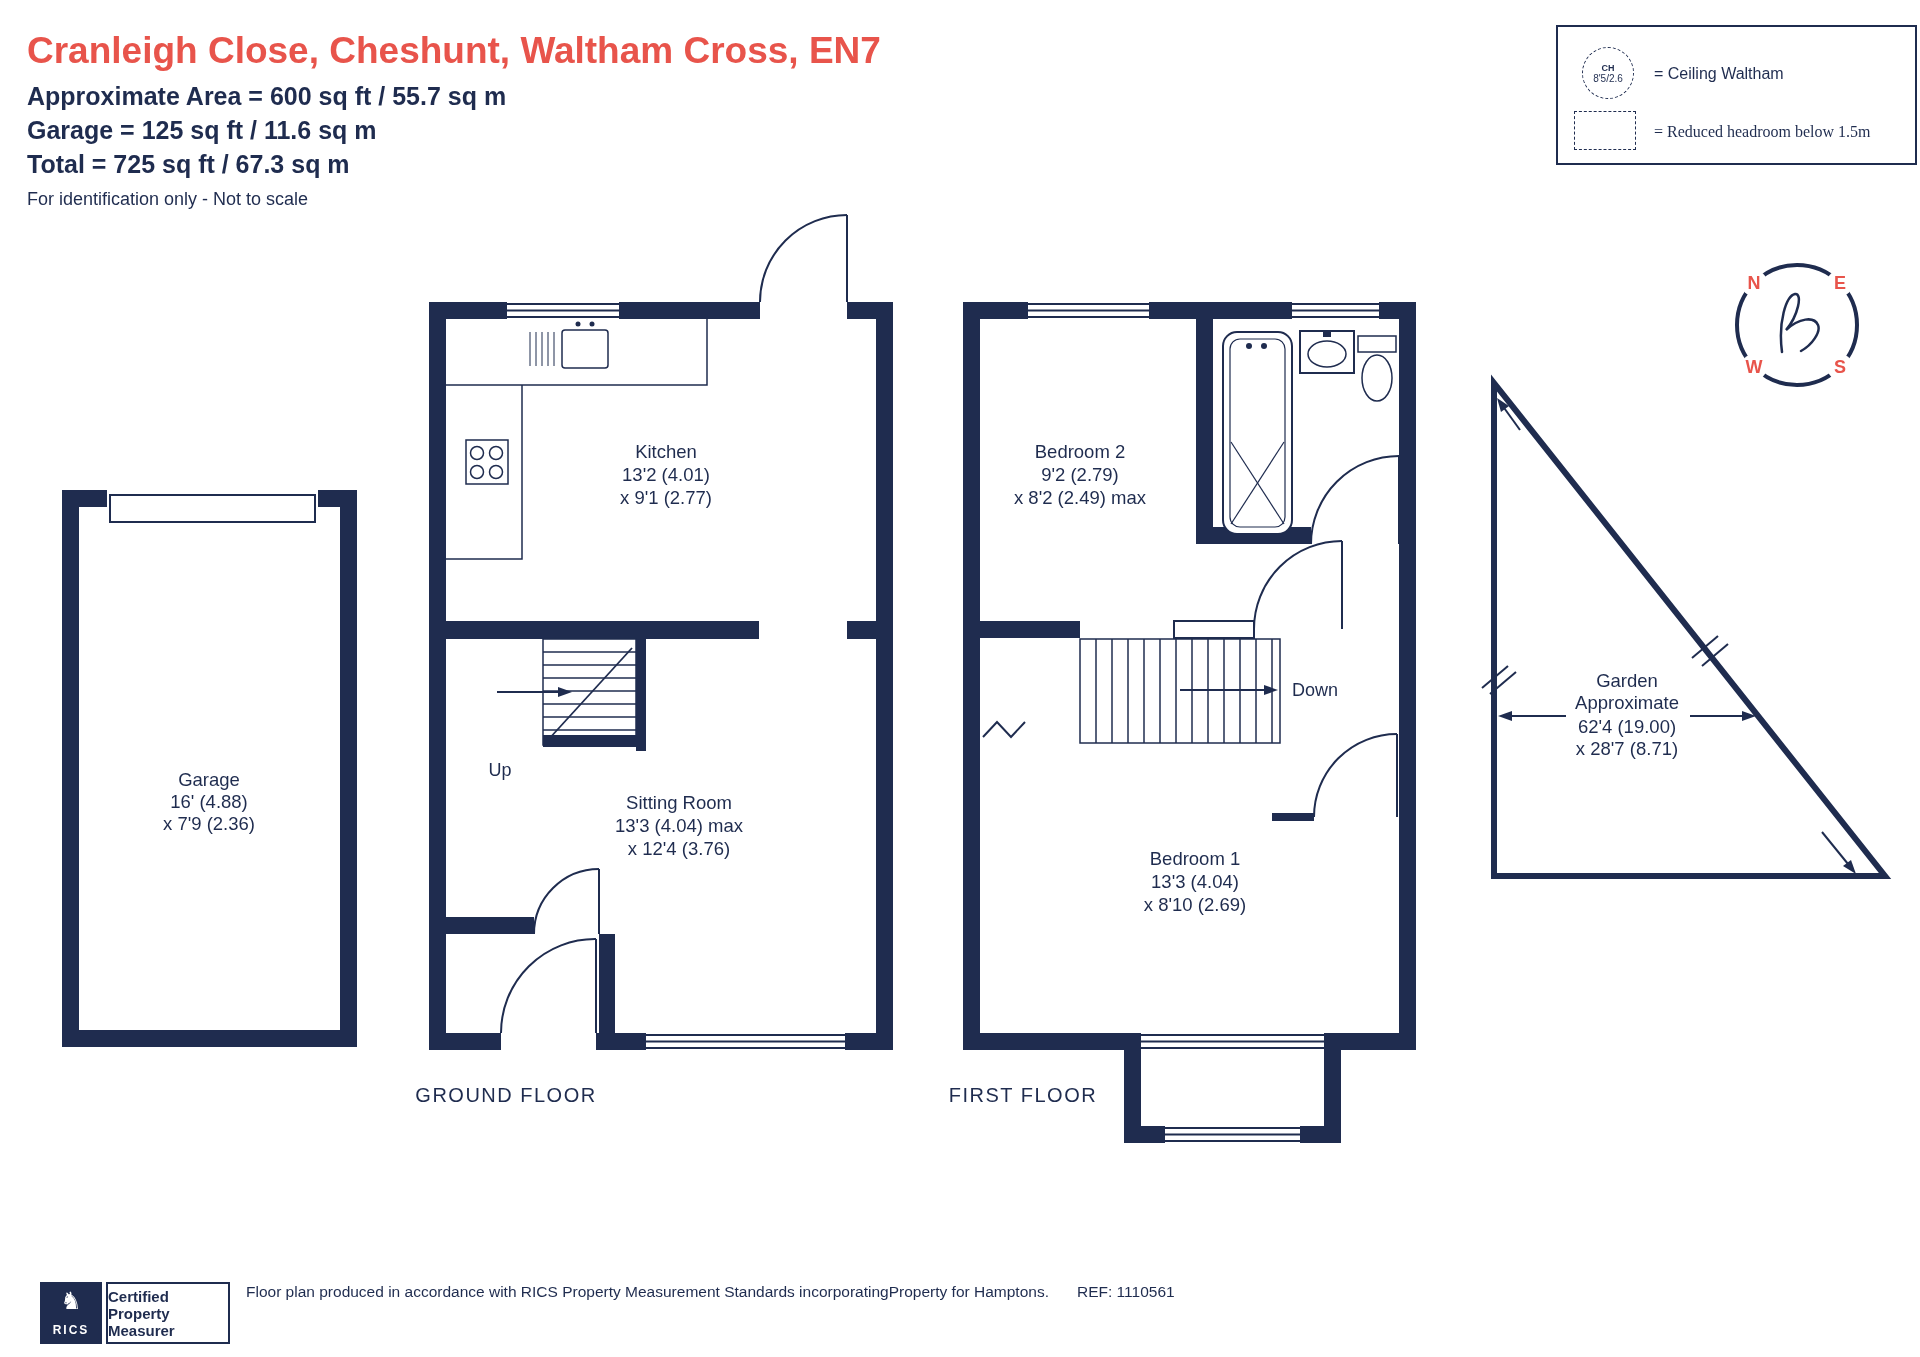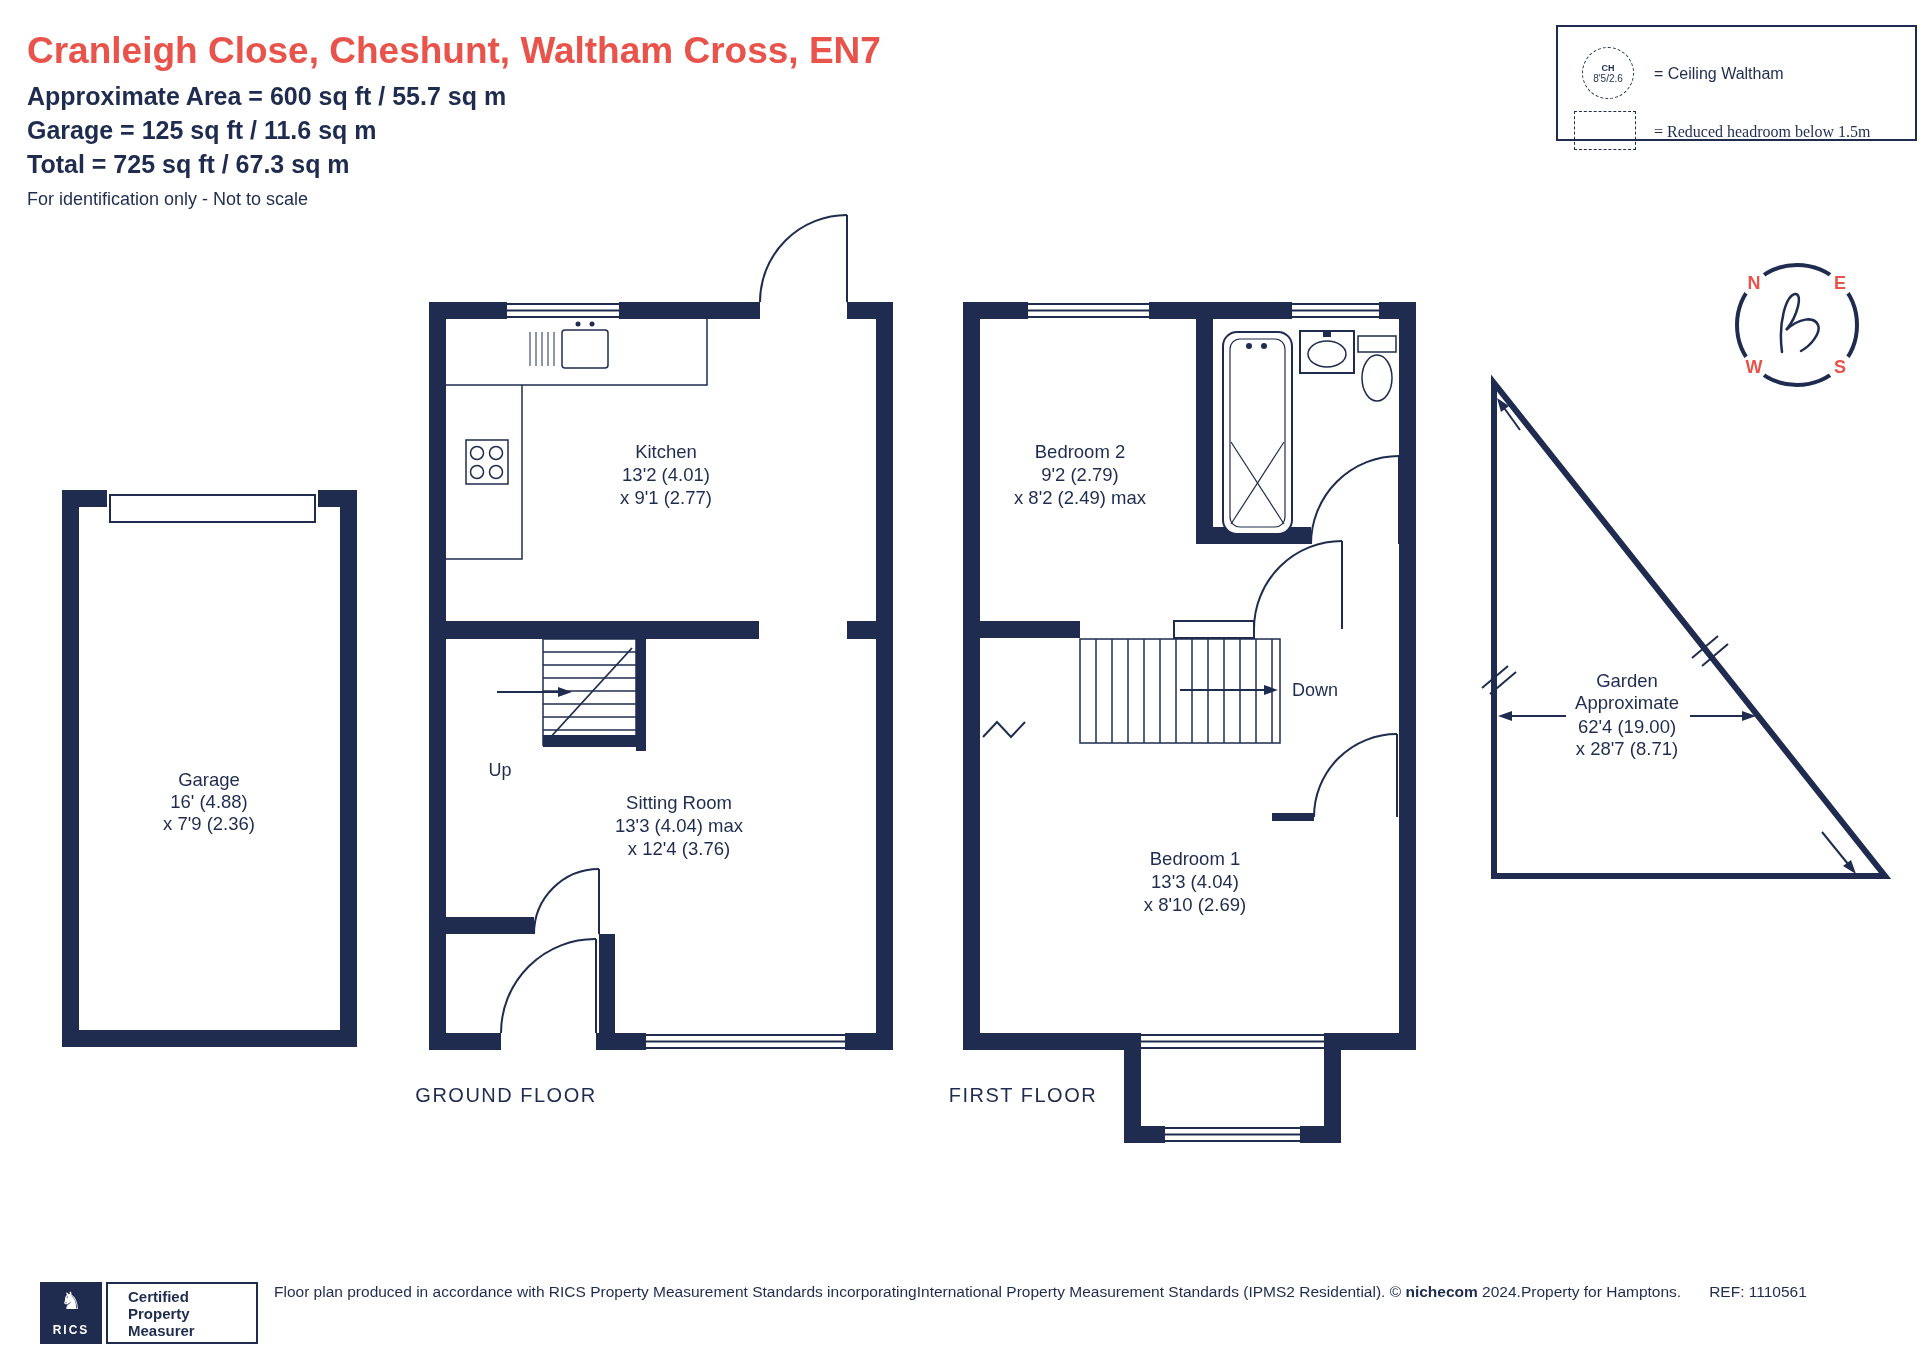"CH" .legend { height: 116px -> 140px }
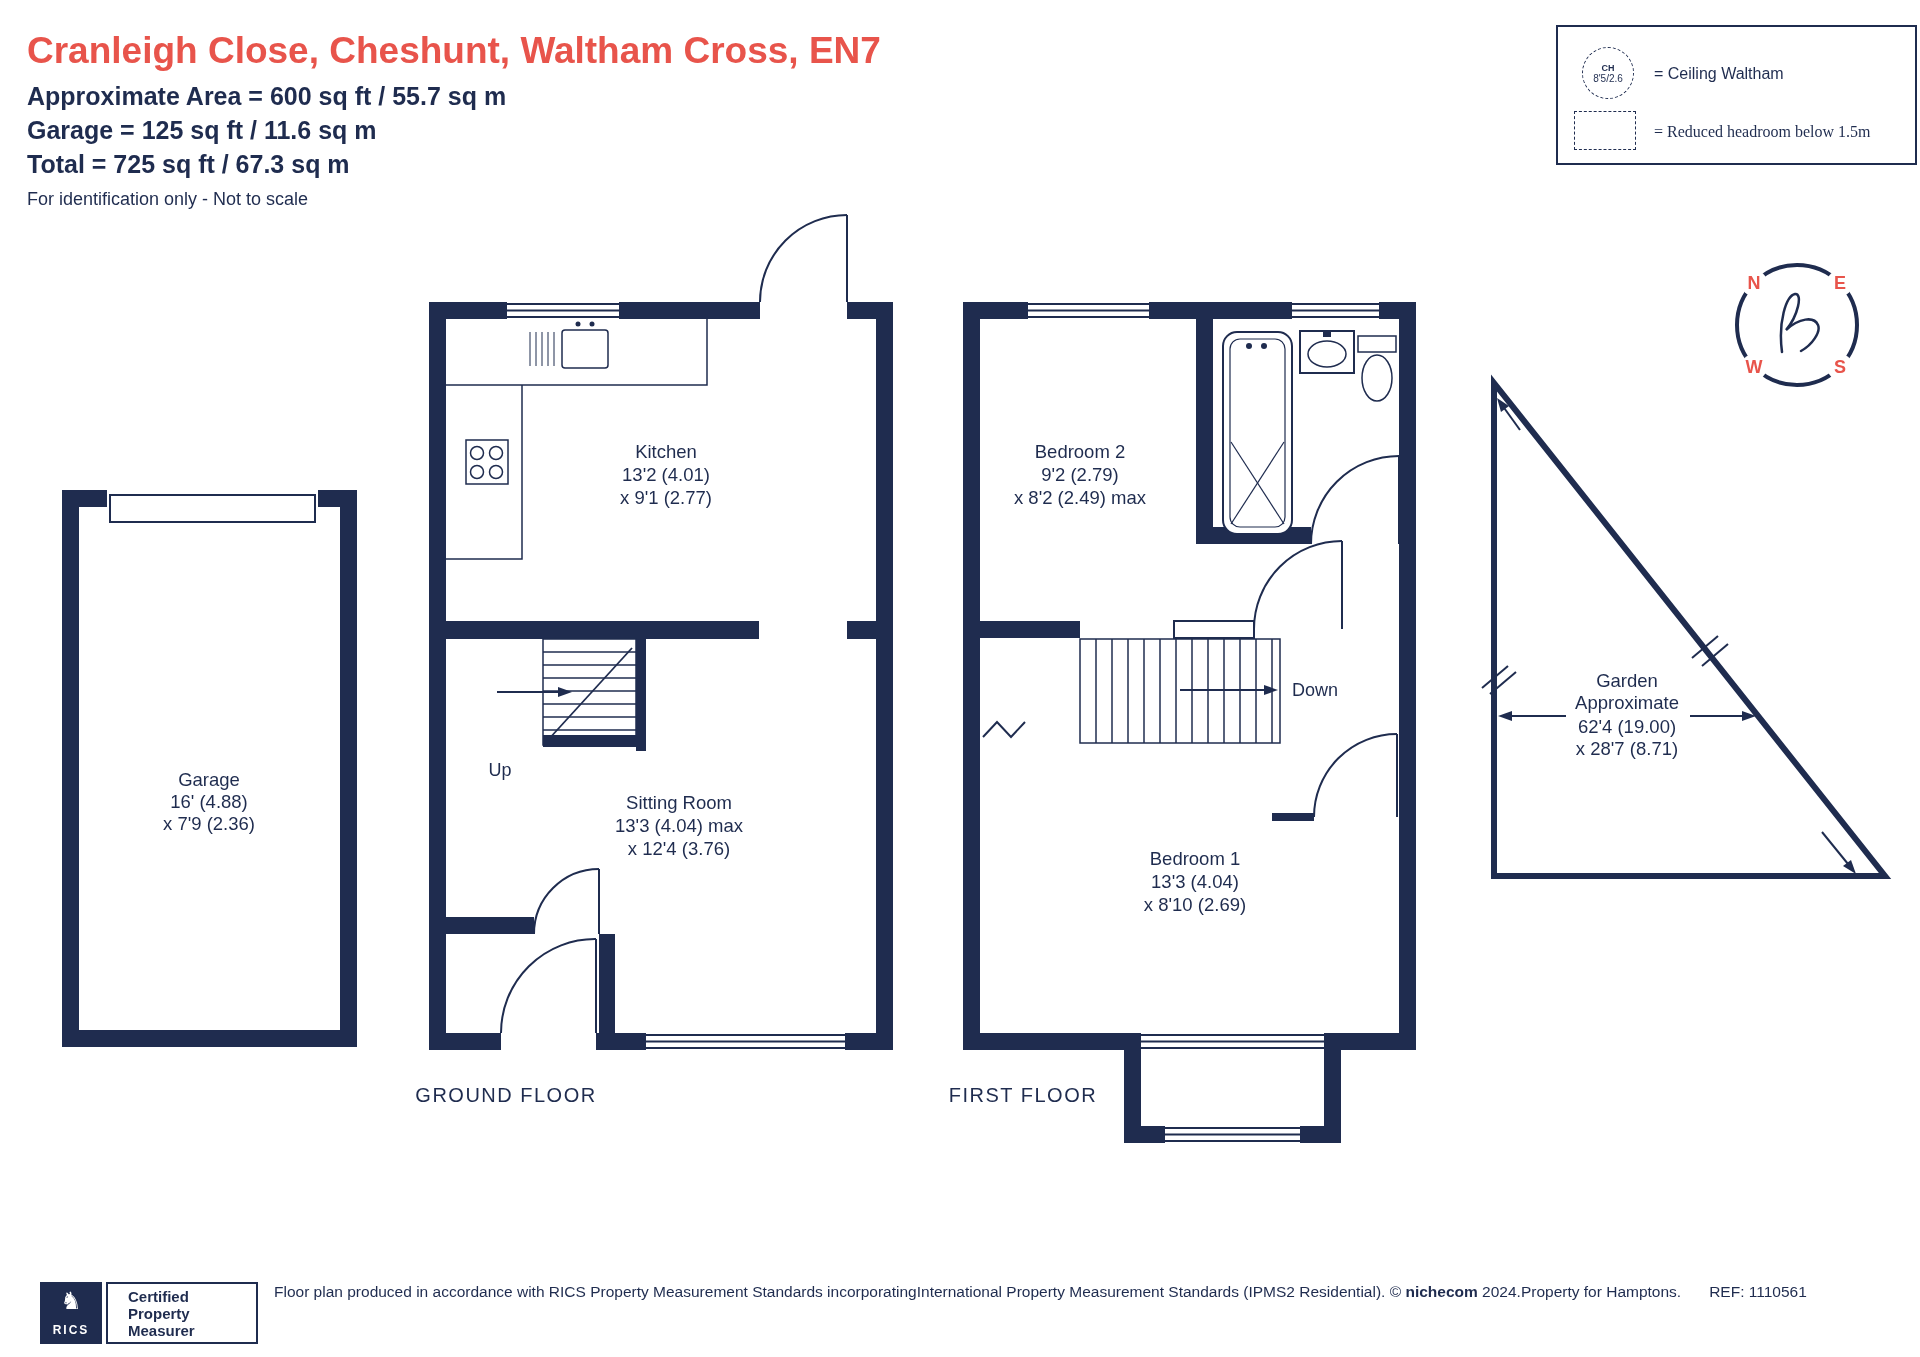"Certified" .cert-box { padding-left: 20px -> 0; width: 152px -> 124px }
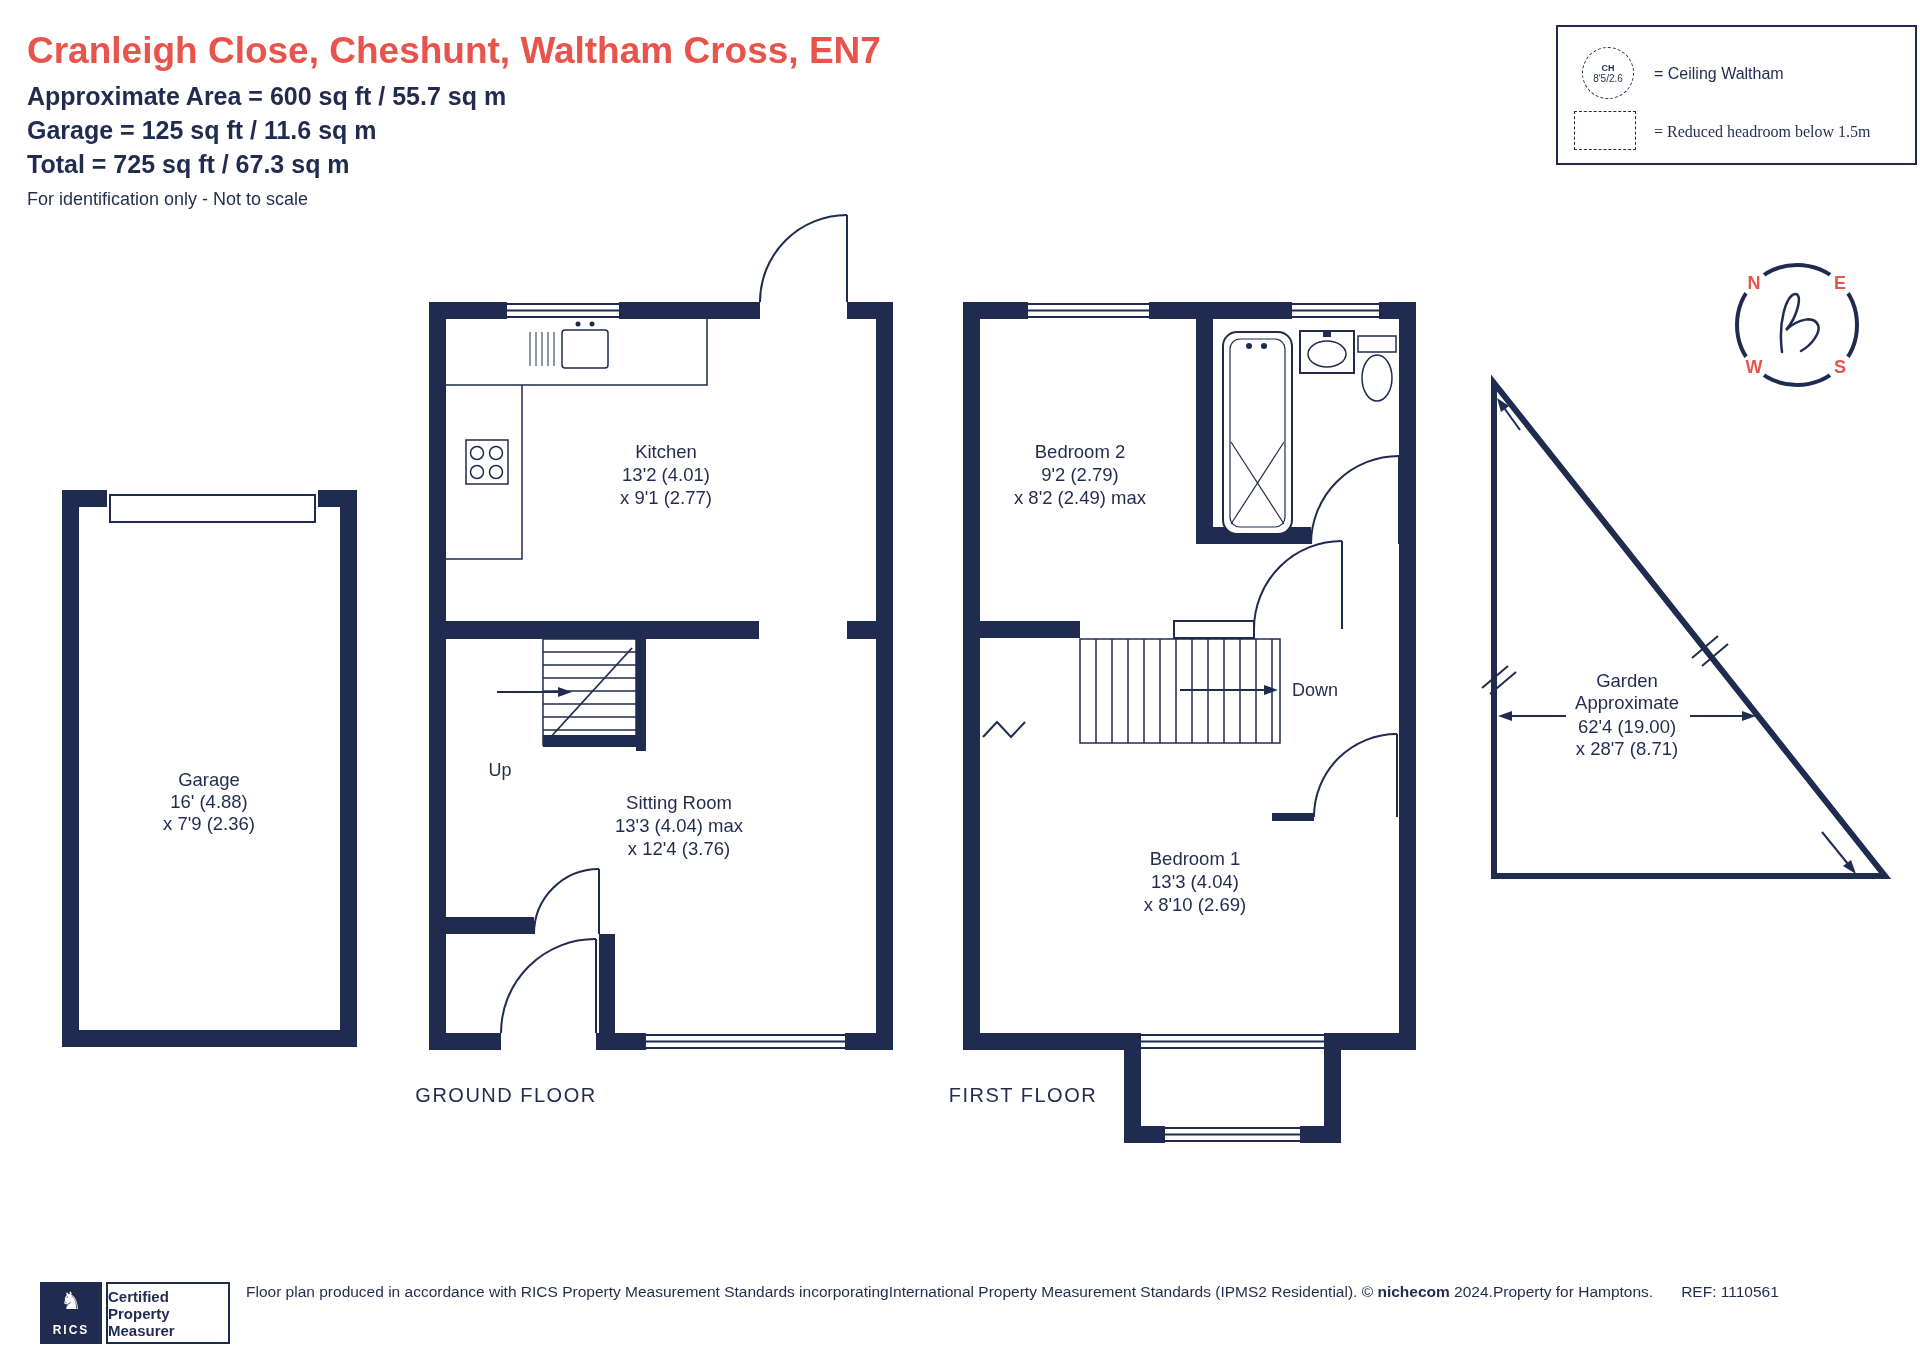"International Property Measurement" div { html: <div> <span>International Property Measurement Standards (IPMS2 Residential). © </span><span>nichecom</span><span> 2024.</span> </div> -> none }
